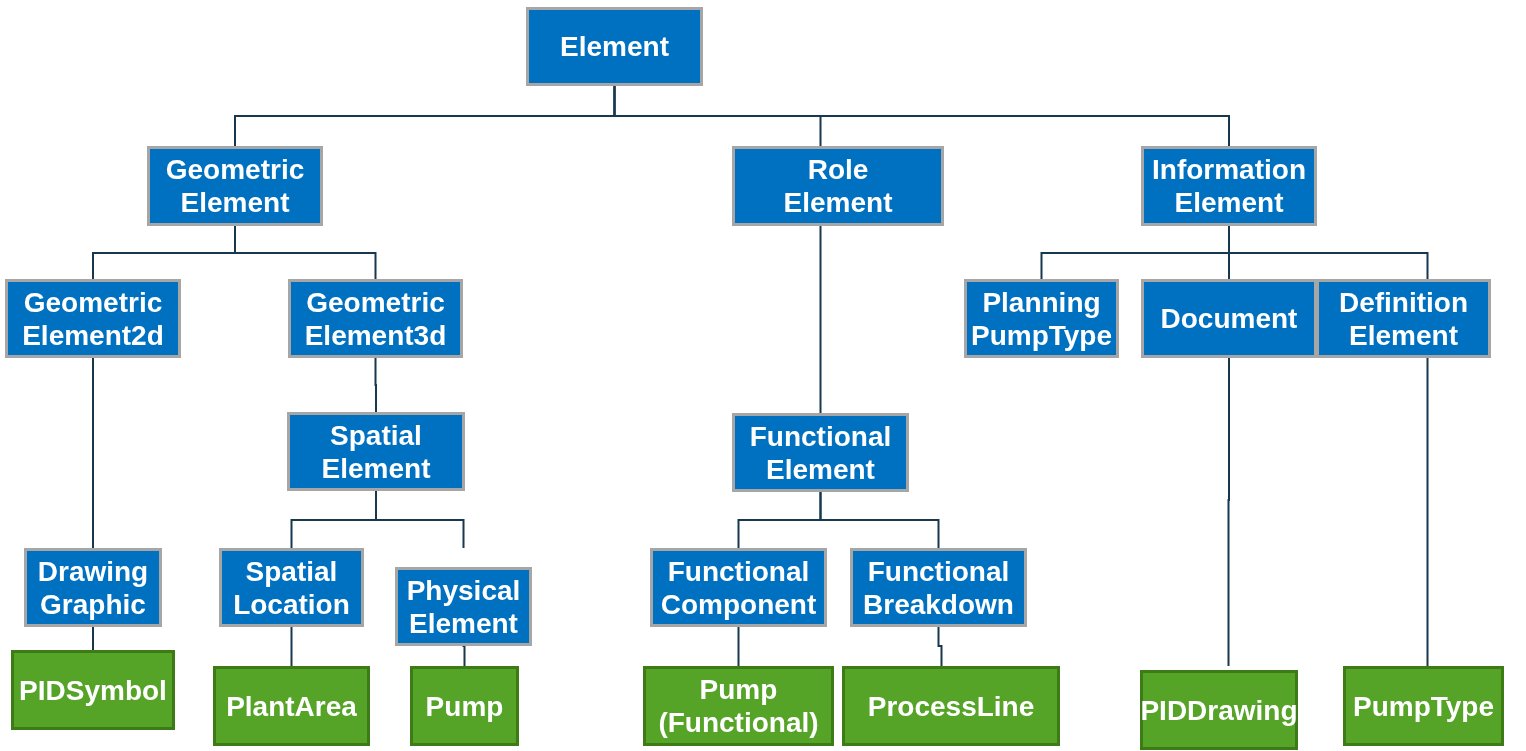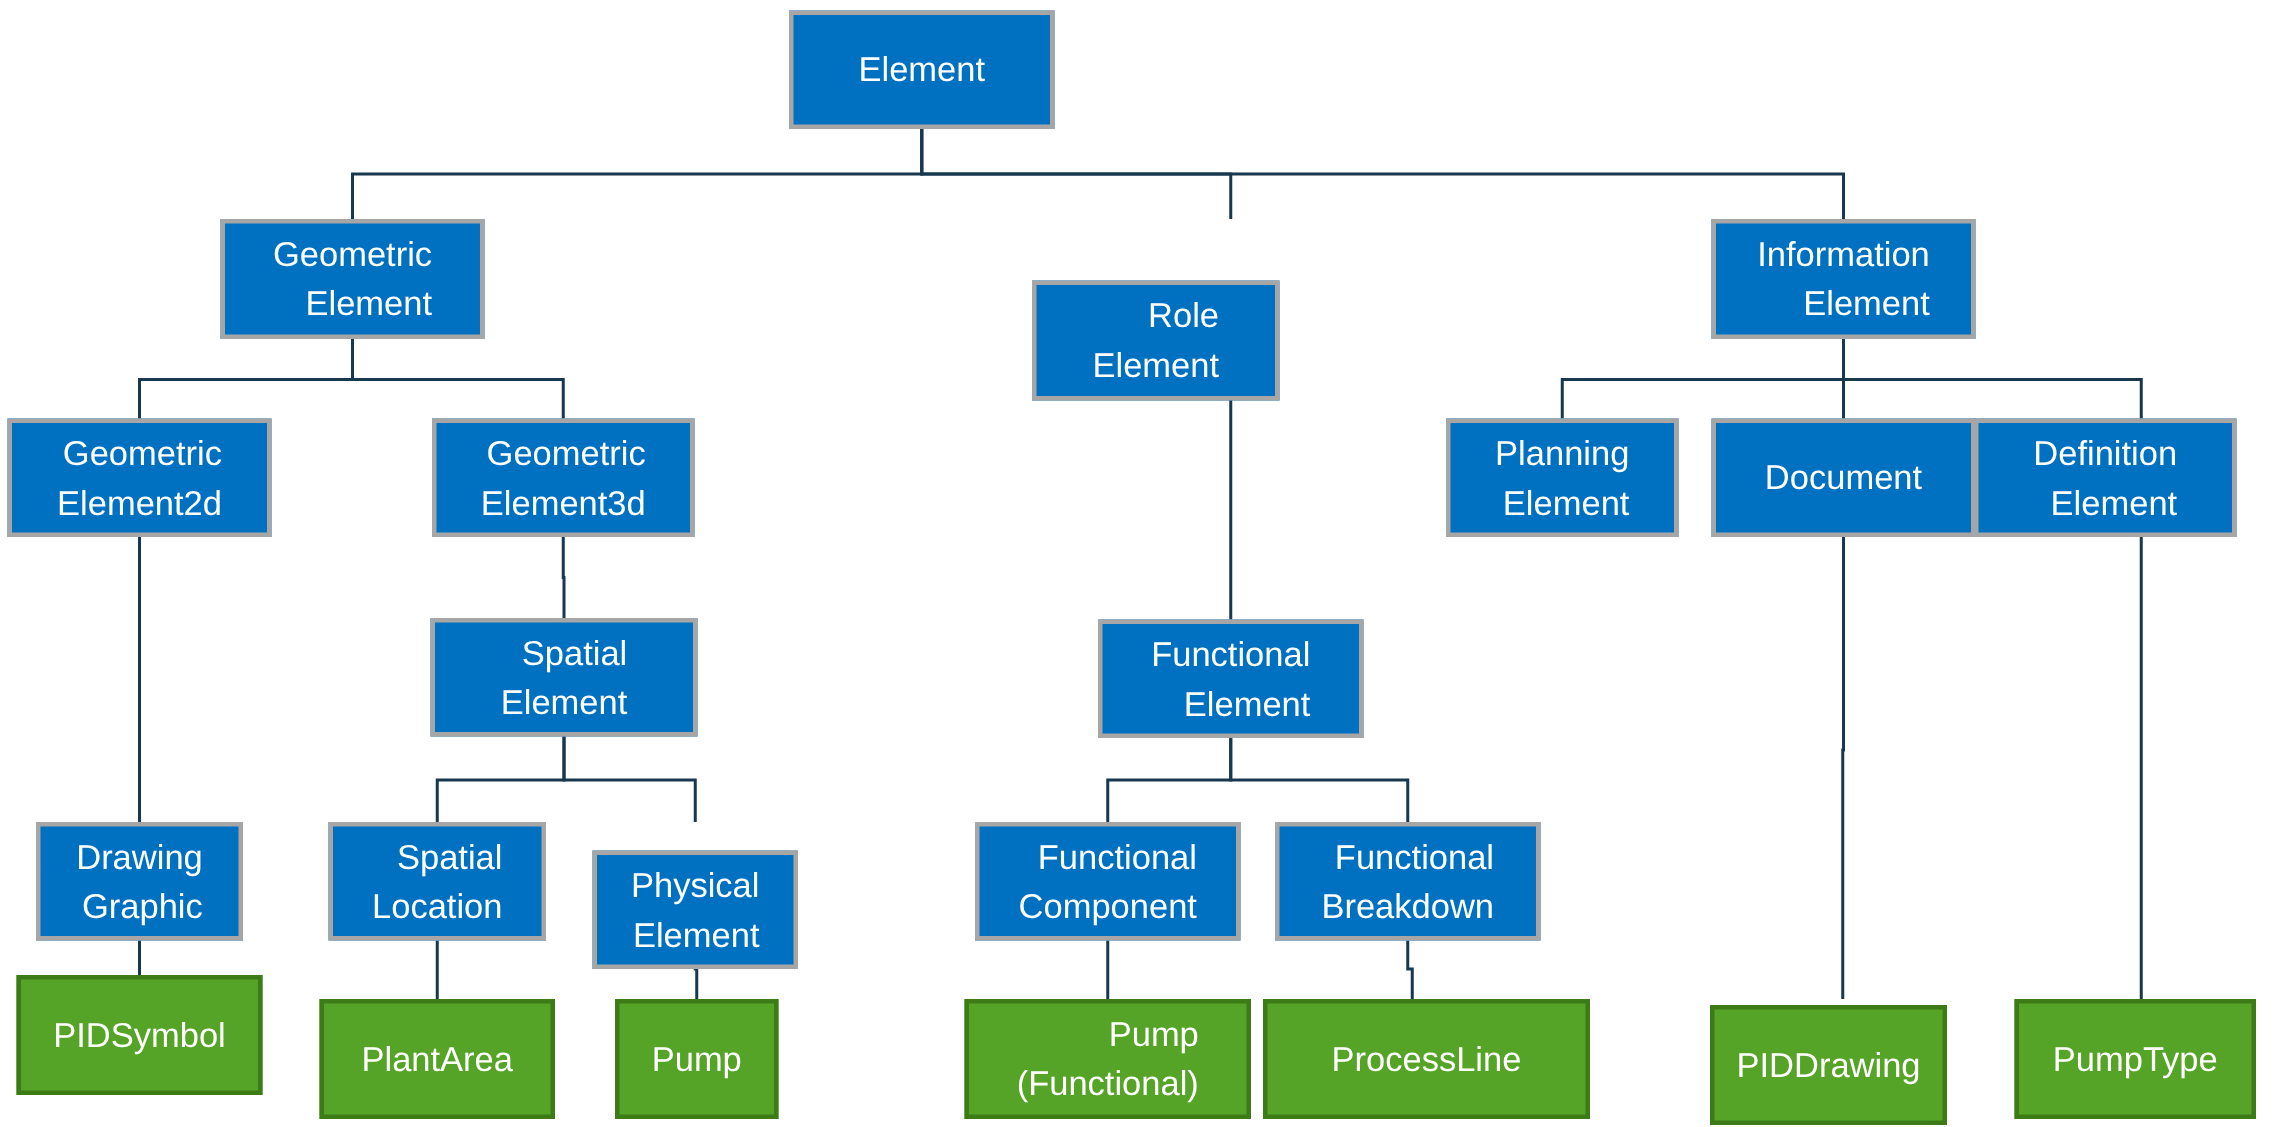"Element" .node { font-size: 23px -> 28px; font-weight: normal -> bold; text-align: right -> center }
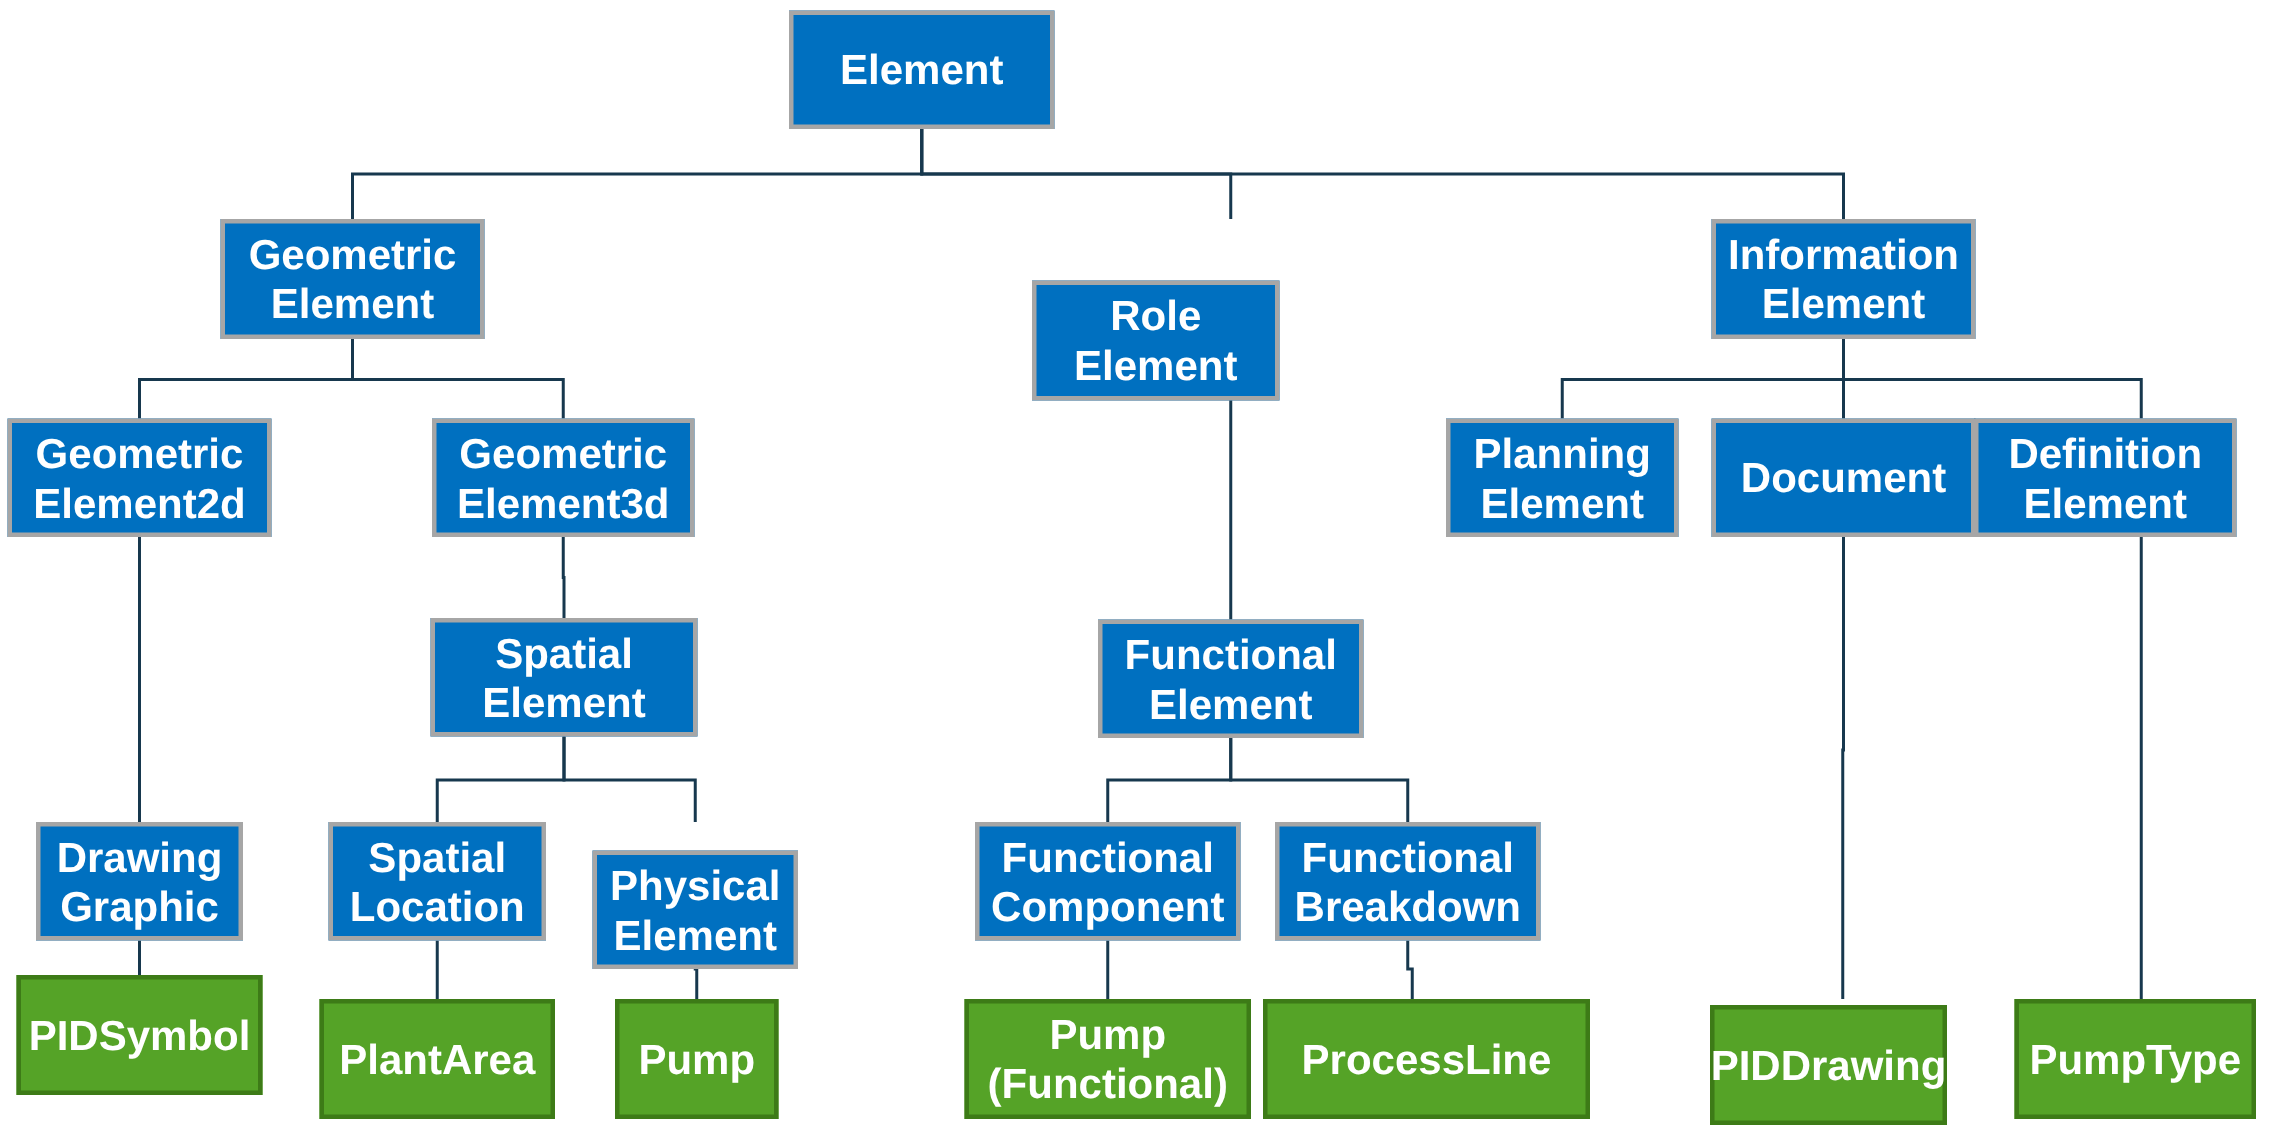"Role" div.node { left: 688px -> 732px; margin-top: 41px -> none; width: 165px -> 212px }
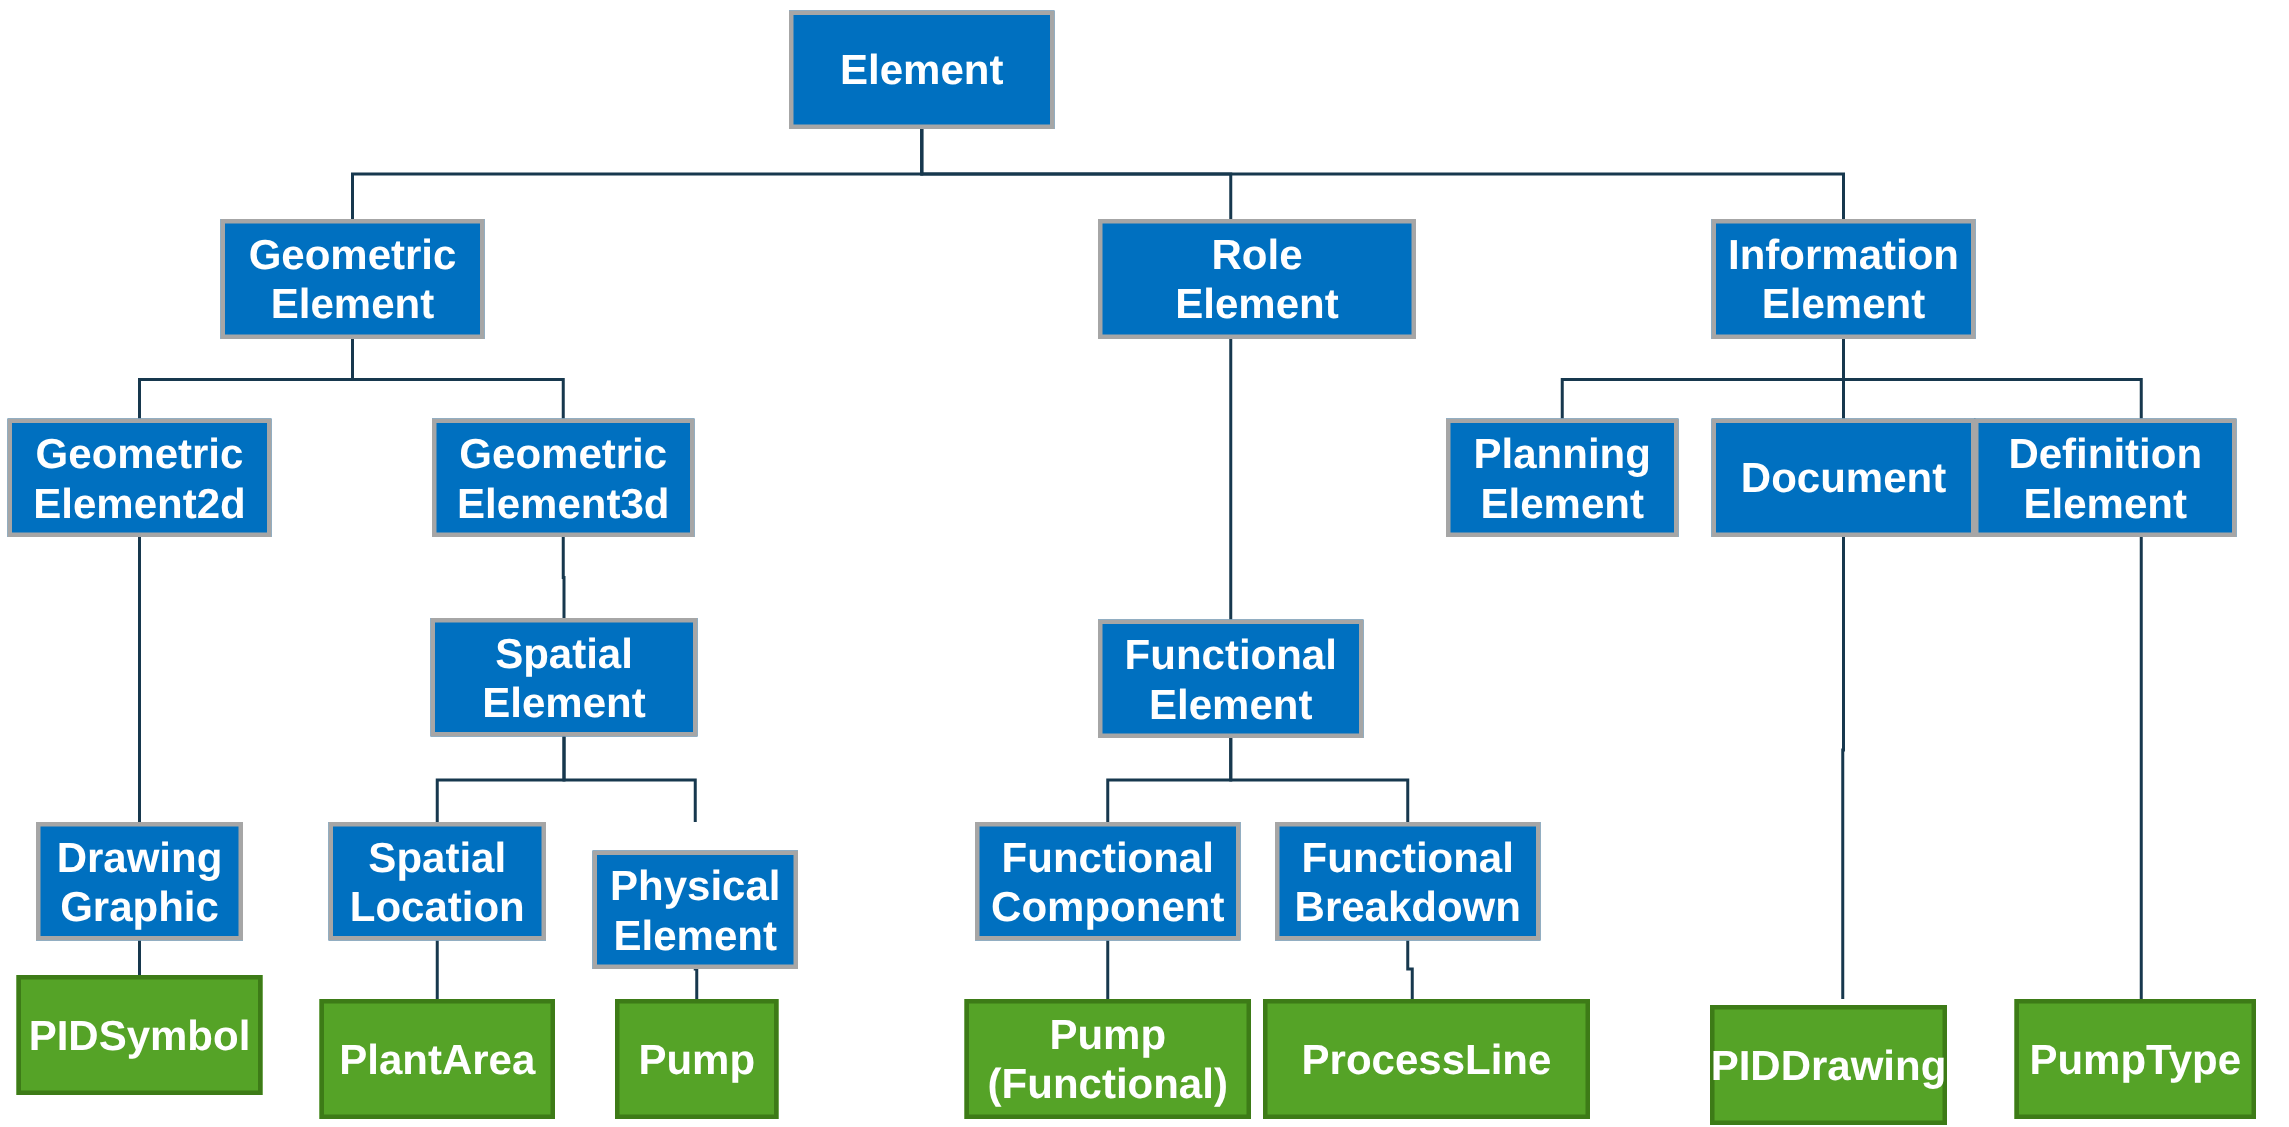"Planning" span.label { text: Element -> PumpType }
